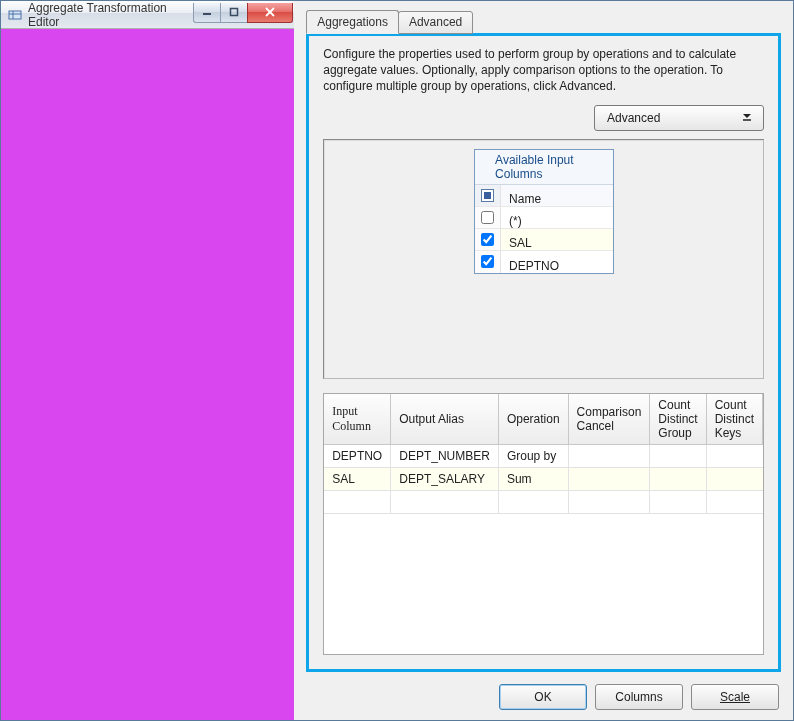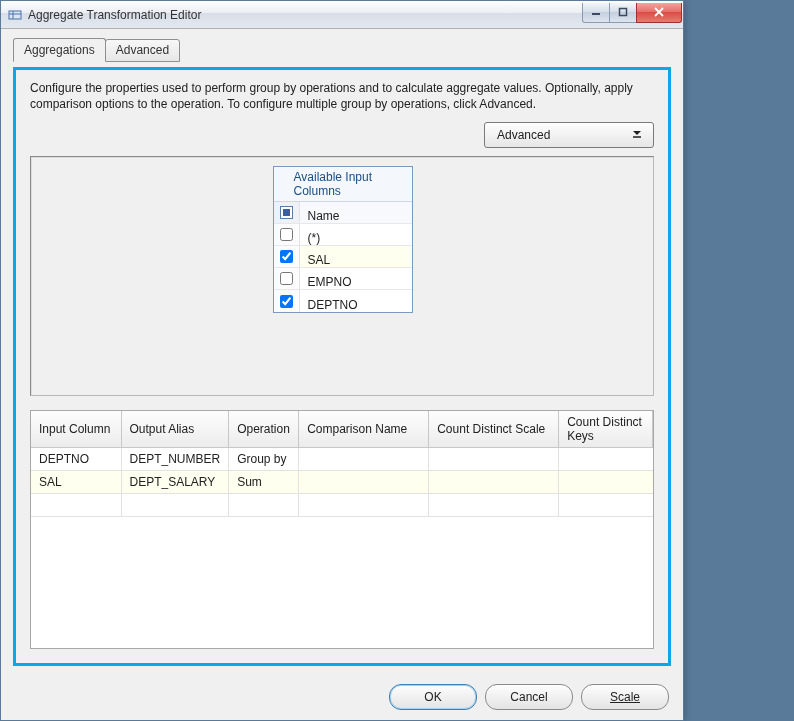"Aggregate Transformation Editor" .window { flex-direction: column -> none; width: 684px -> 794px }
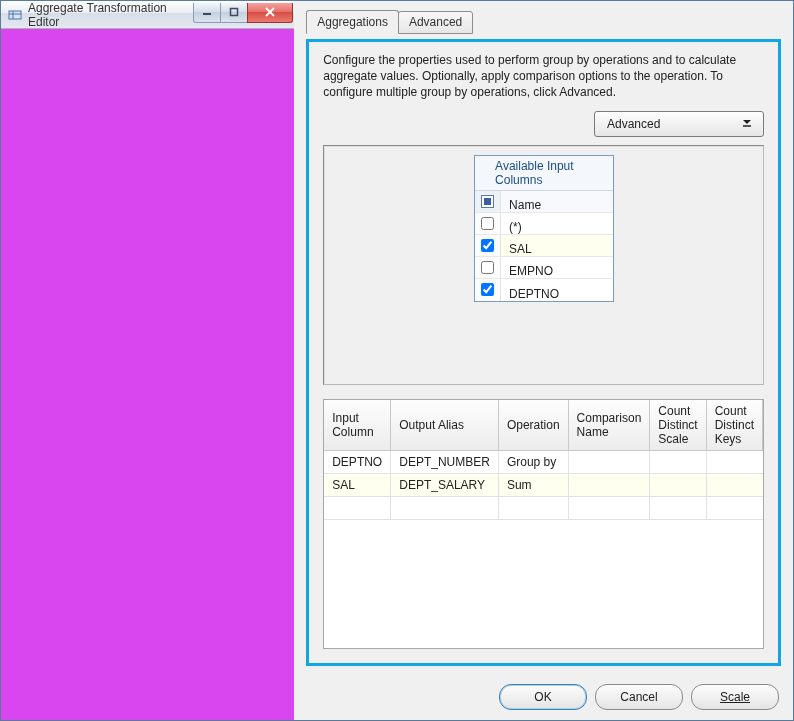"Aggregations" .client { gap: 6px -> none }
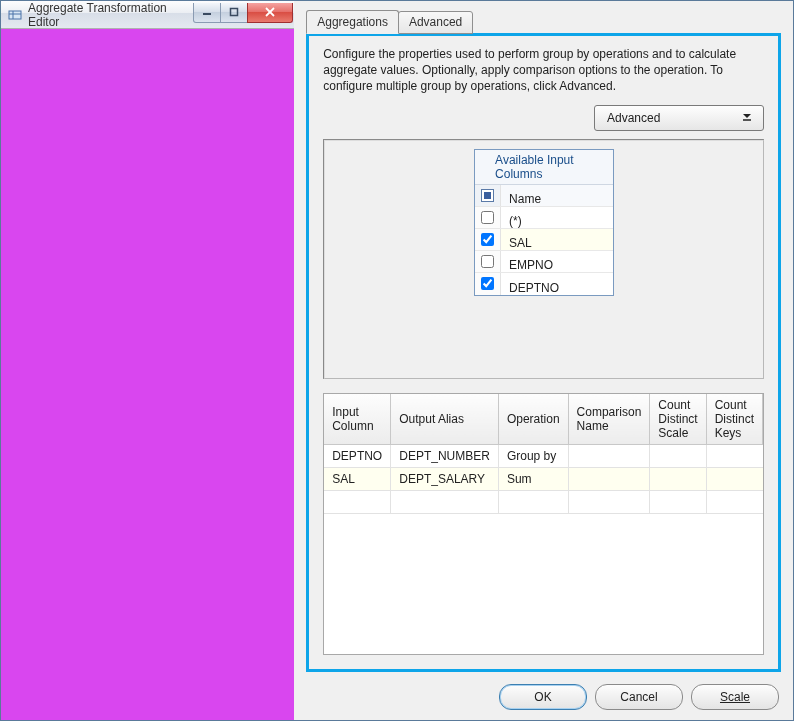"EMPNO" div.col-row { html: <div> <div> <input> </div> <div>EMPNO</div> </div> -> none }
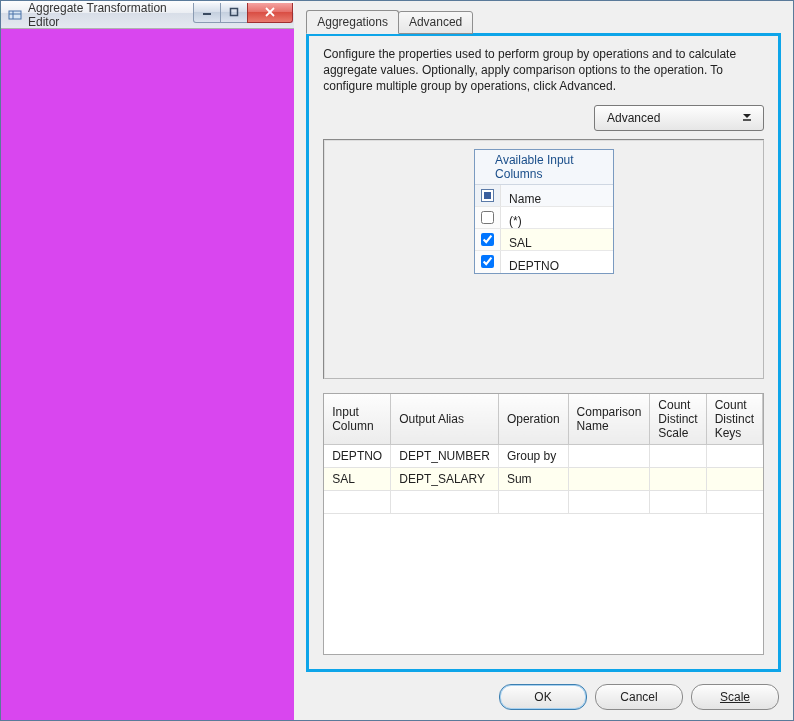"Input Column" .grid th:first-child { font-family: none -> Liberation Serif, serif }
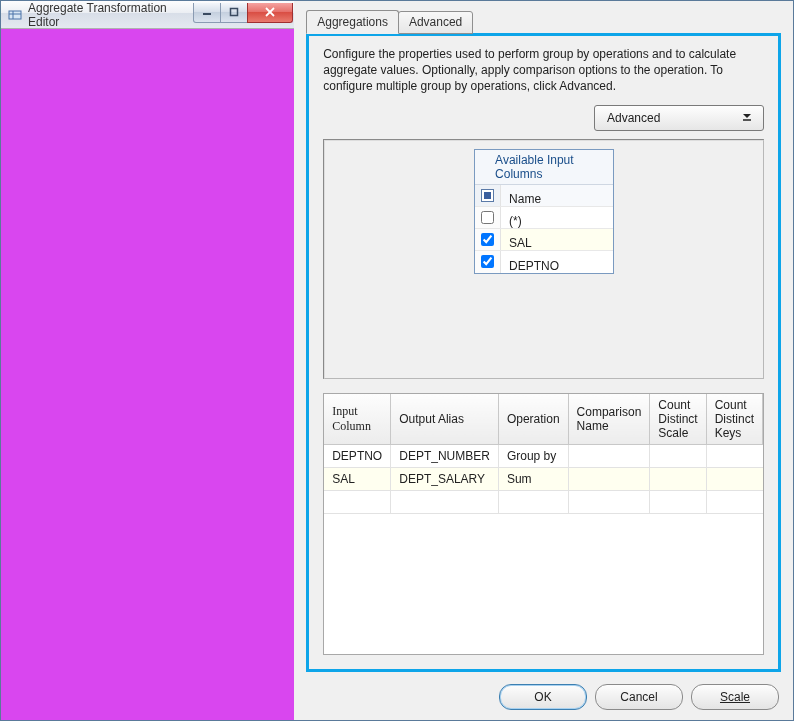"Comparison Name" th { text: Name -> Cancel }
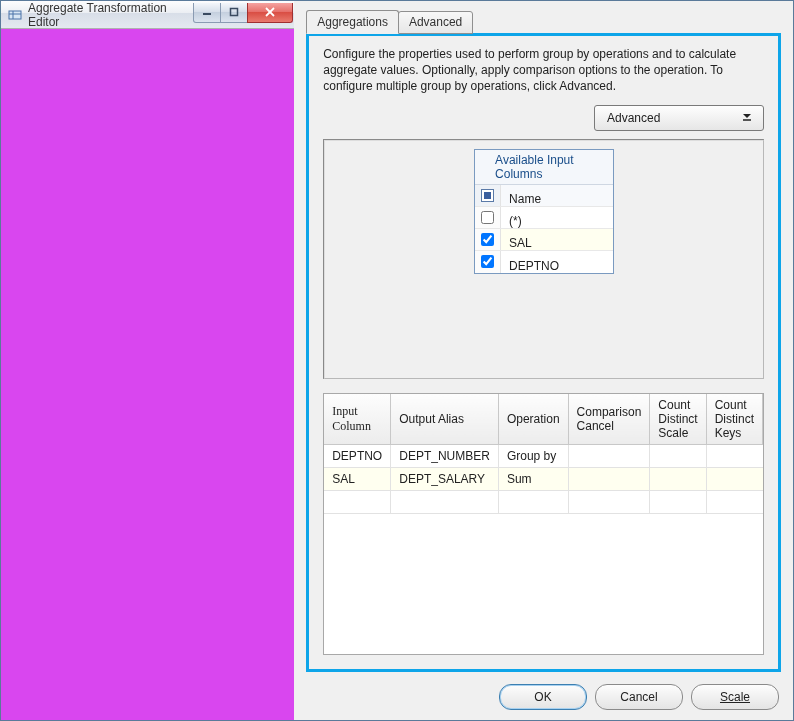"Count Distinct Scale" th { text: Scale -> Group }
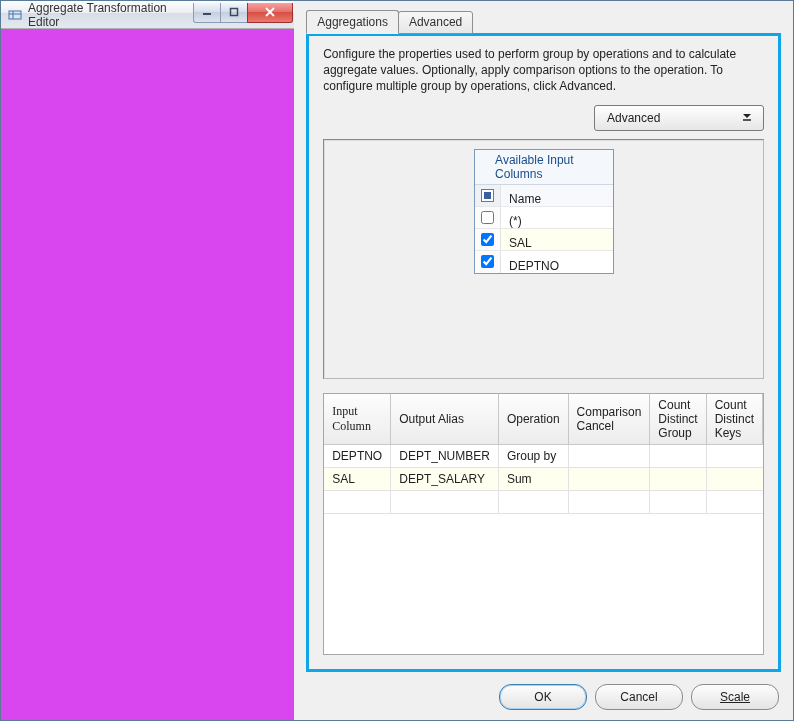"OK" .btn { border-radius: 12px -> 3px }
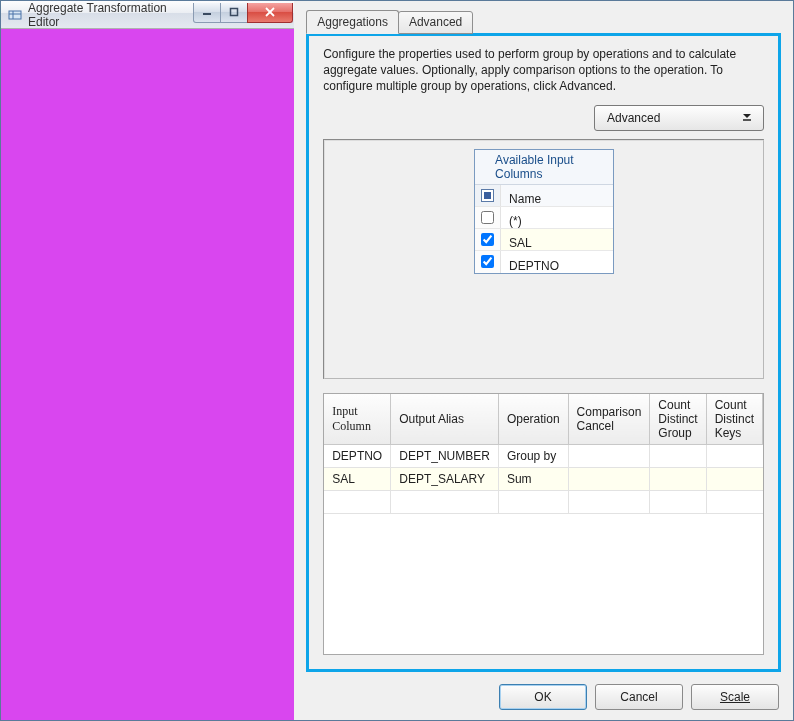"Cancel" div.btn { text: Cancel -> Columns }
